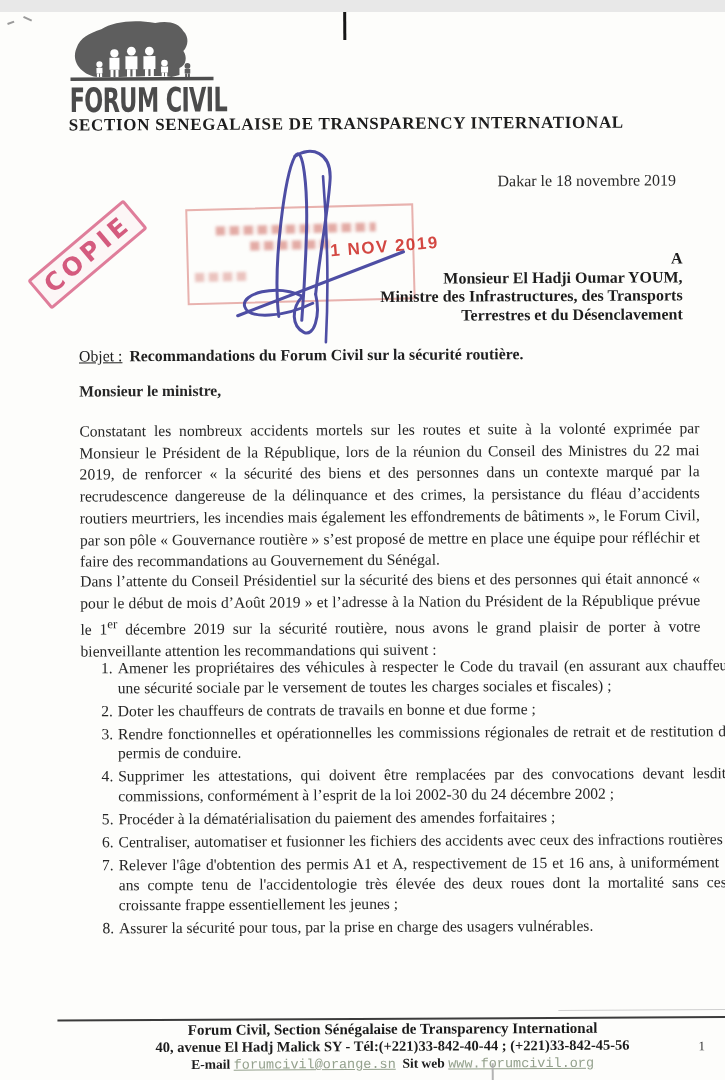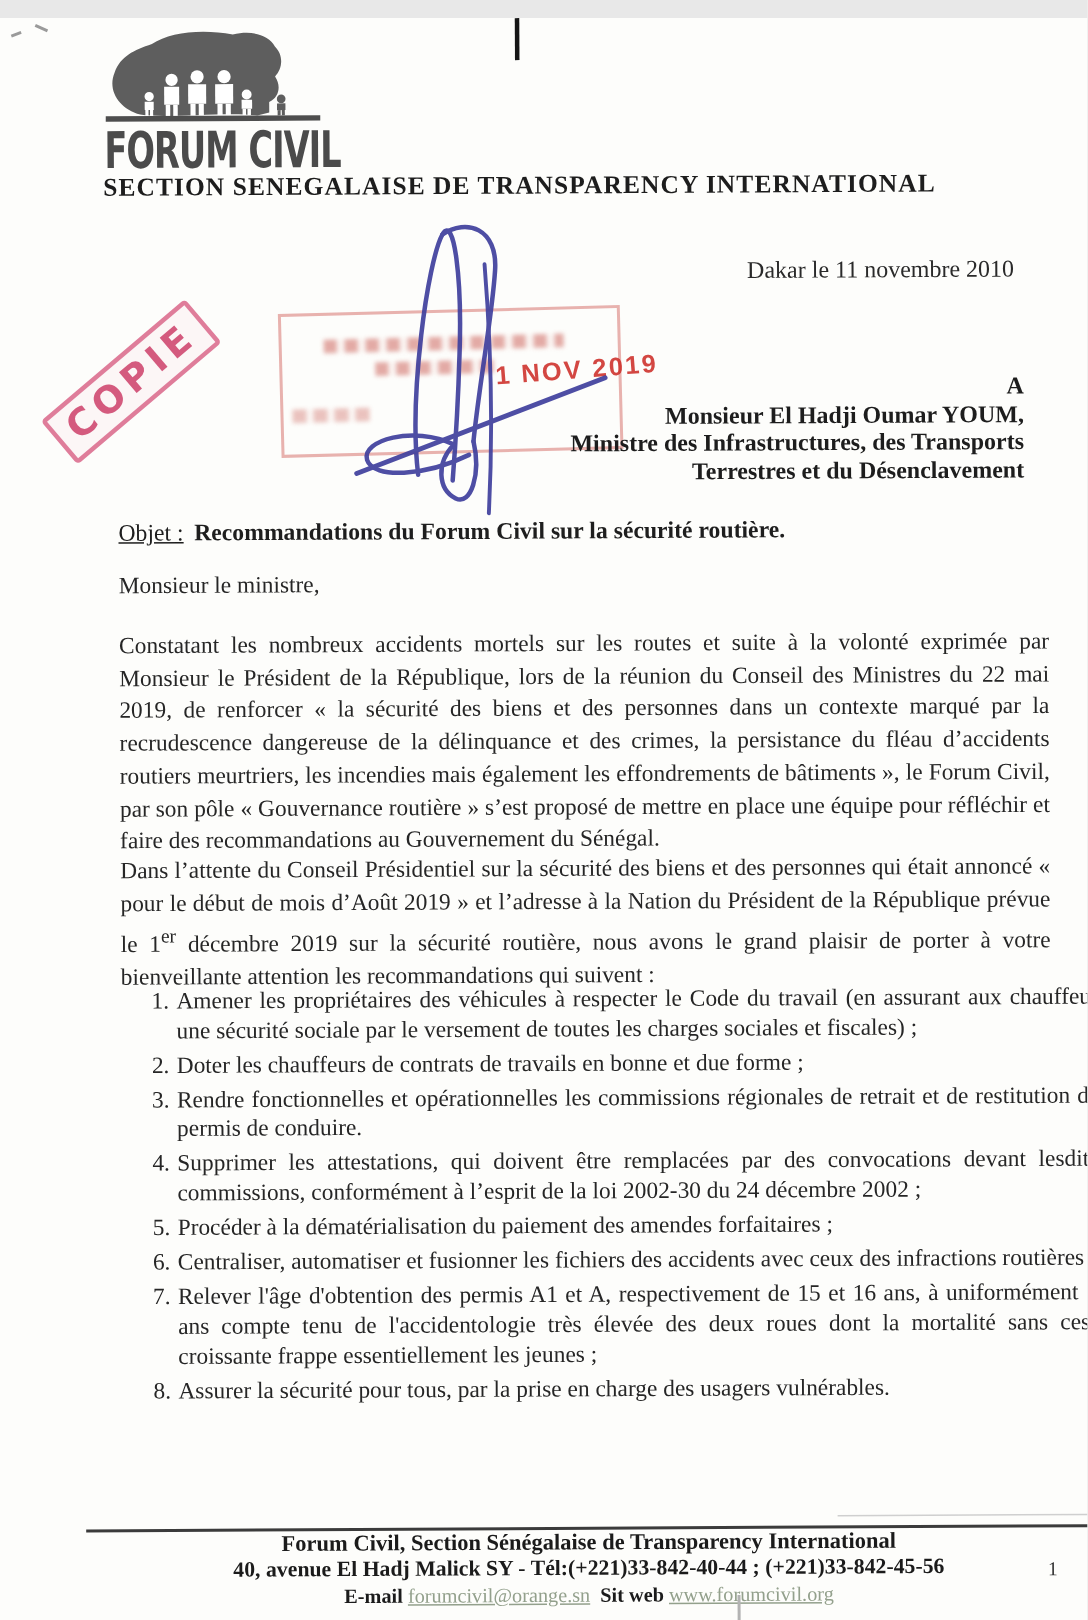"Dakar le 11 novembre 2010" div.date-line { text: 11 novembre 2010 -> 18 novembre 2019 }
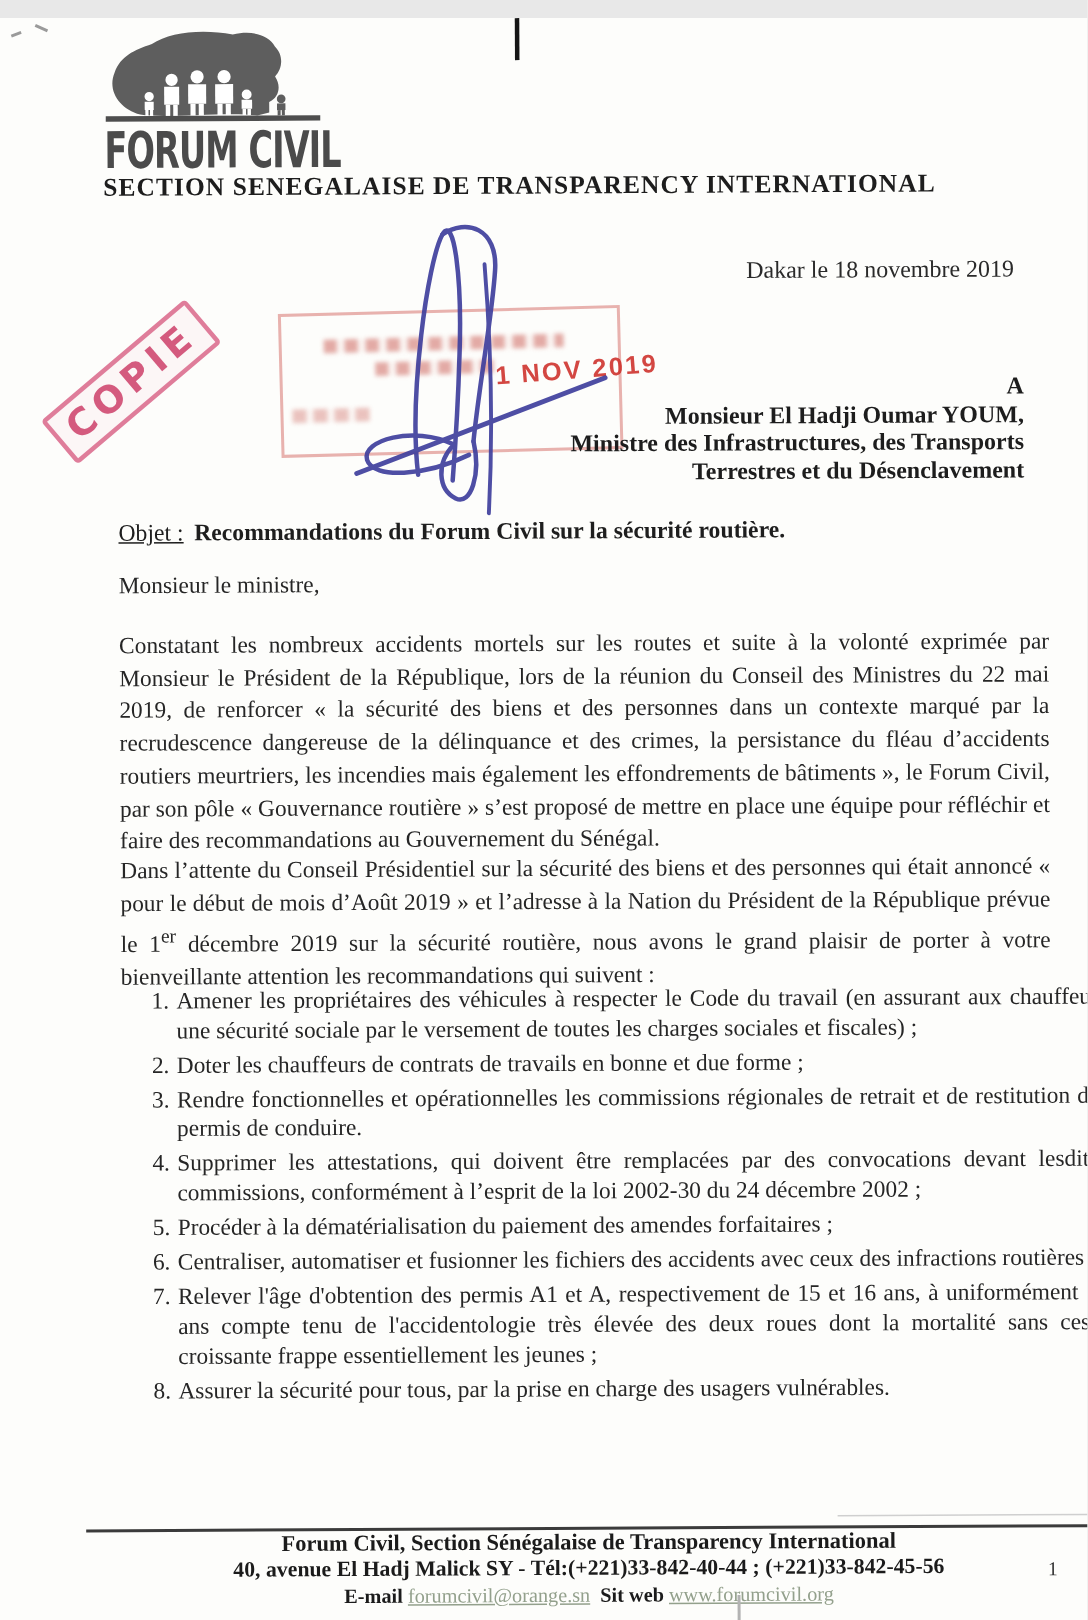"Monsieur le ministre," .greeting { font-weight: none -> bold }
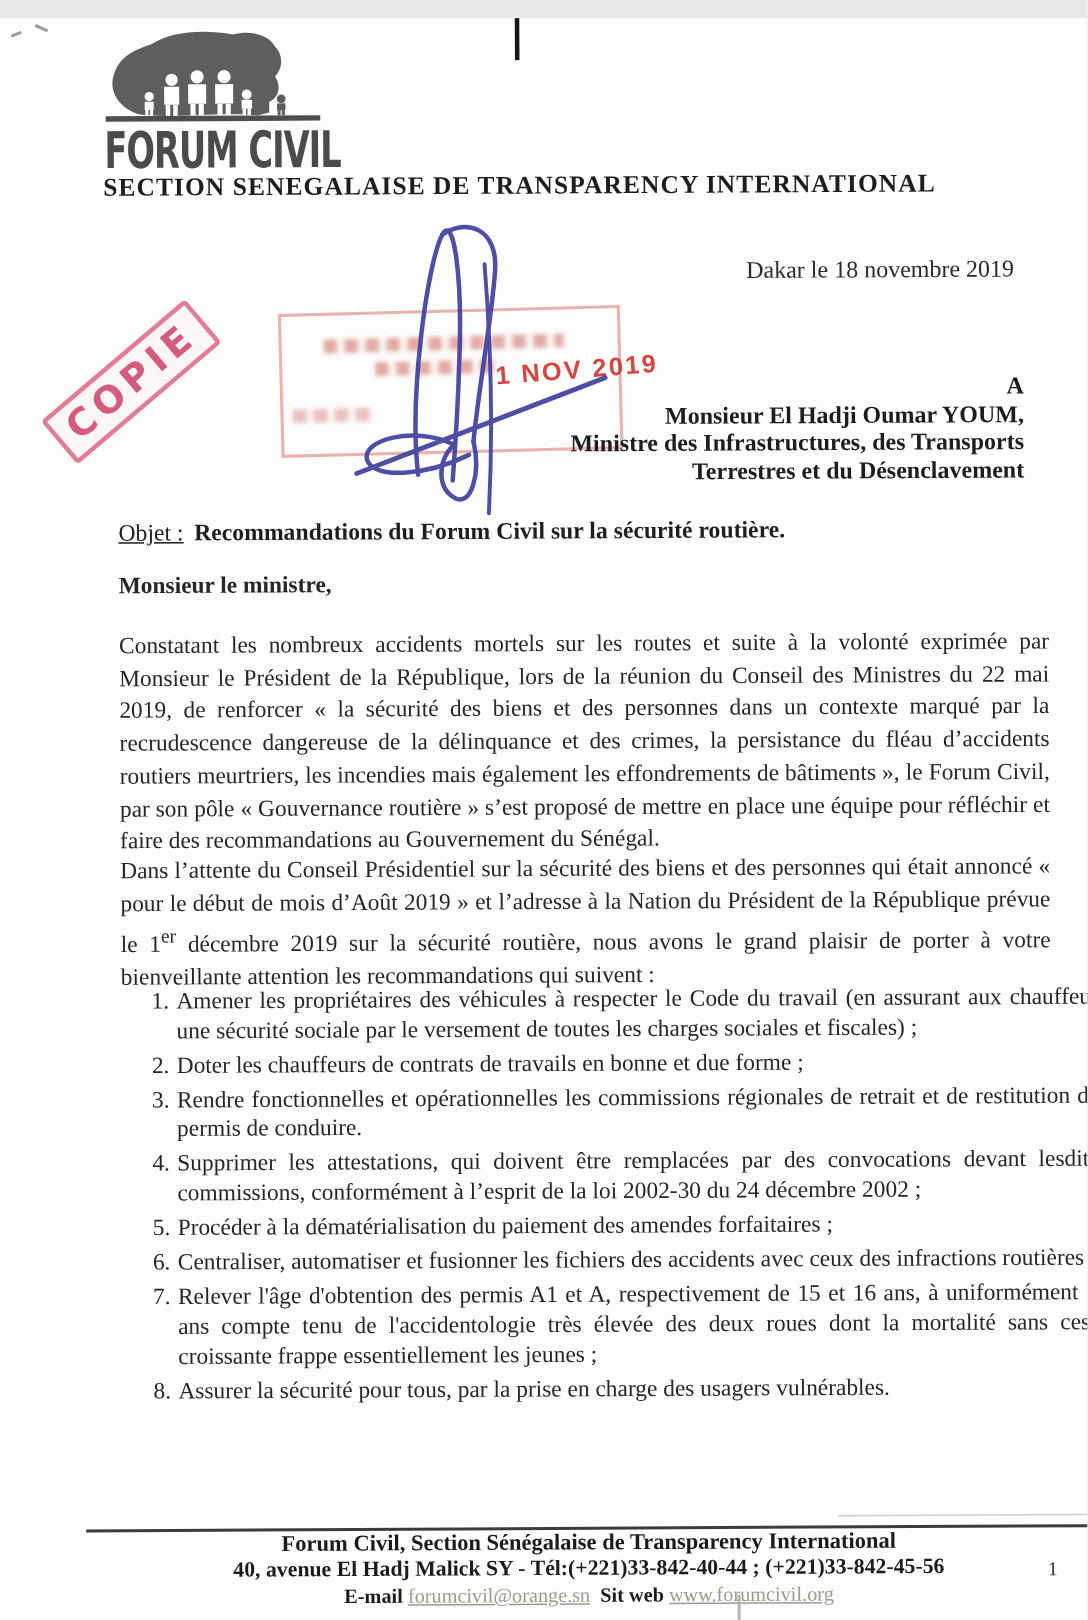"forumcivil@orange.sn" .footer a { font-family: none -> Liberation Mono, monospace }
